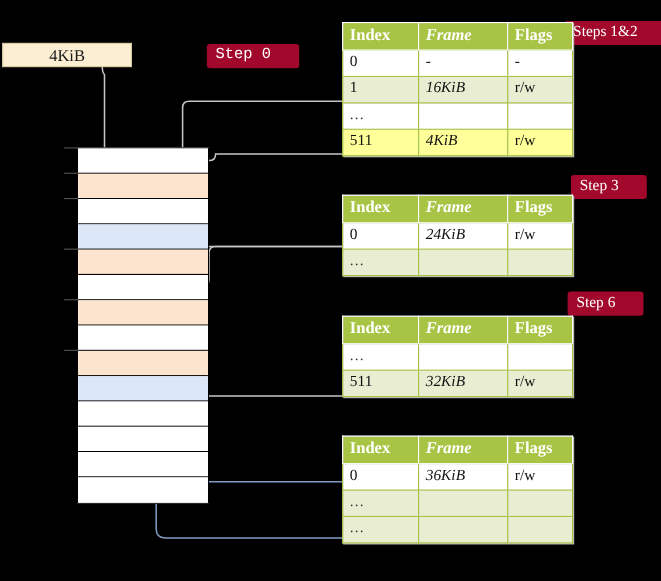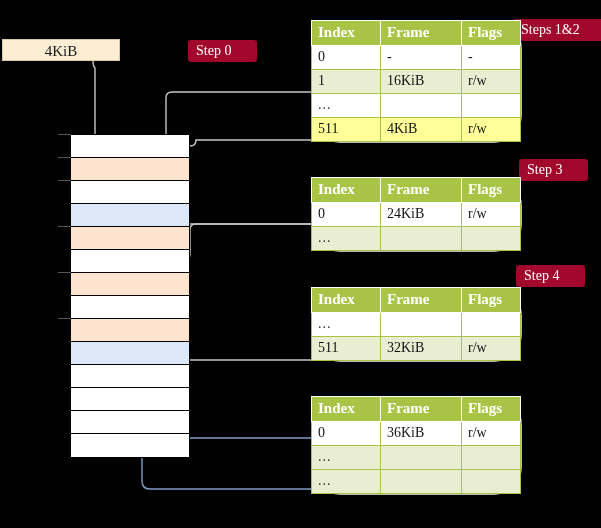"Index" .ptable { border-radius: 28px -> none }
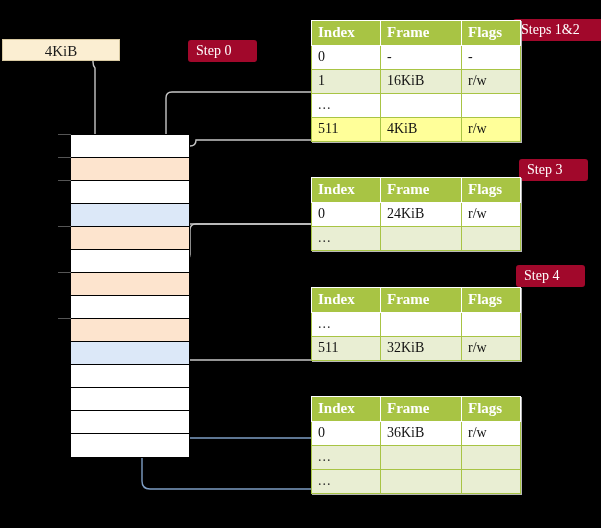"Frame" .col-f { font-style: none -> italic }
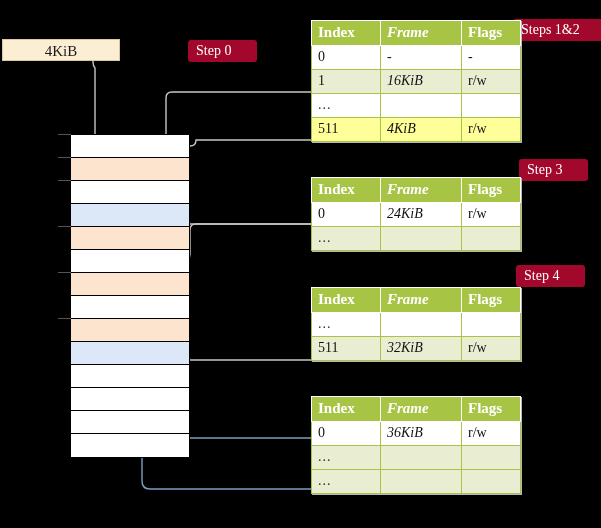"Step 0" div.badge { font-family: none -> Liberation Mono, monospace }
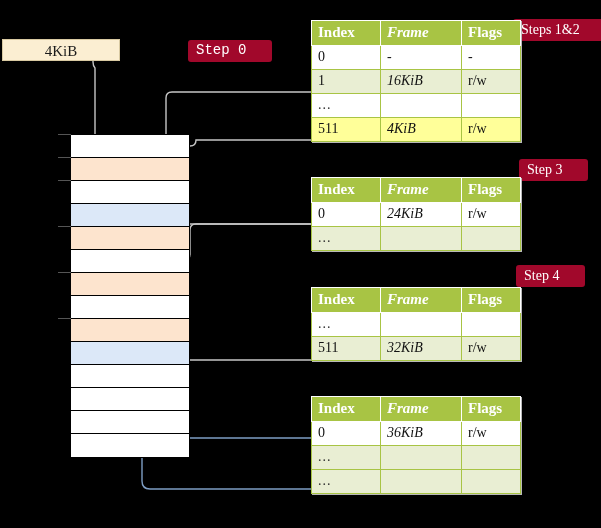"Step 4" div.badge { text: 4 -> 6 }
